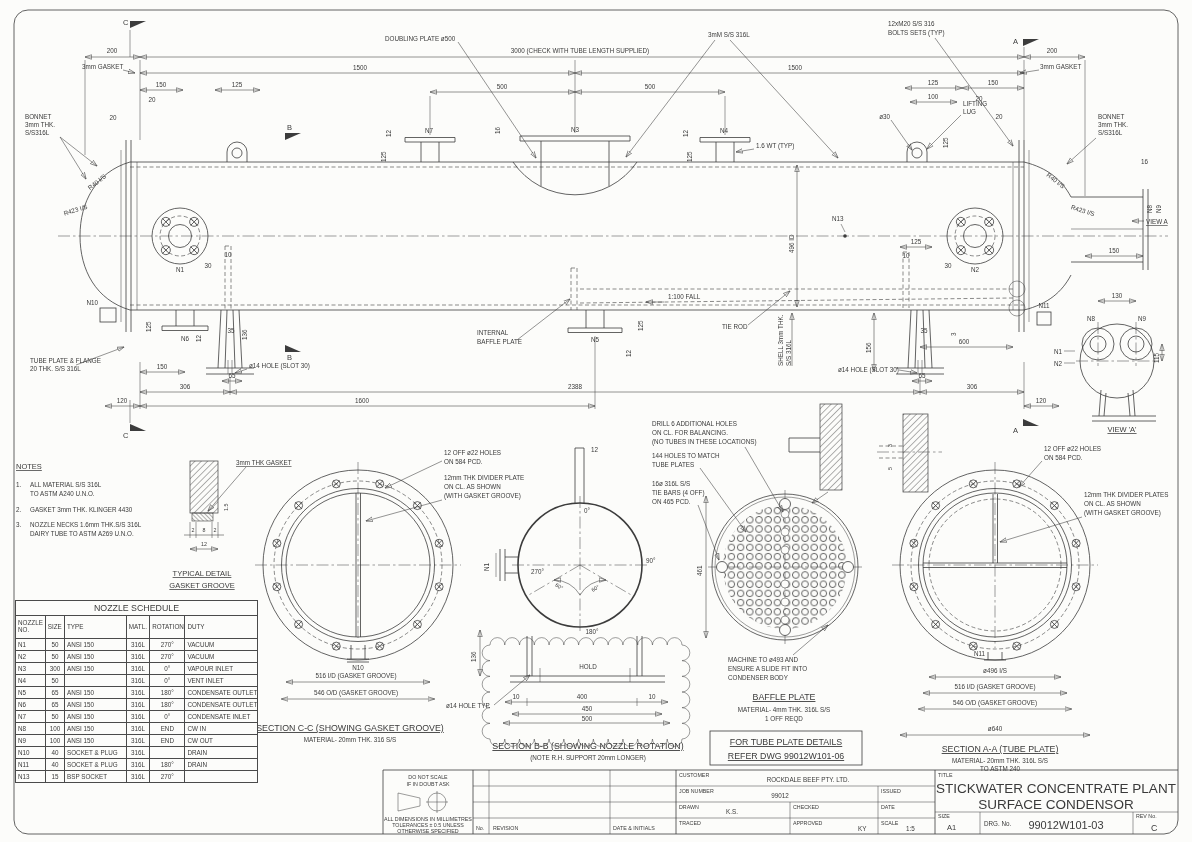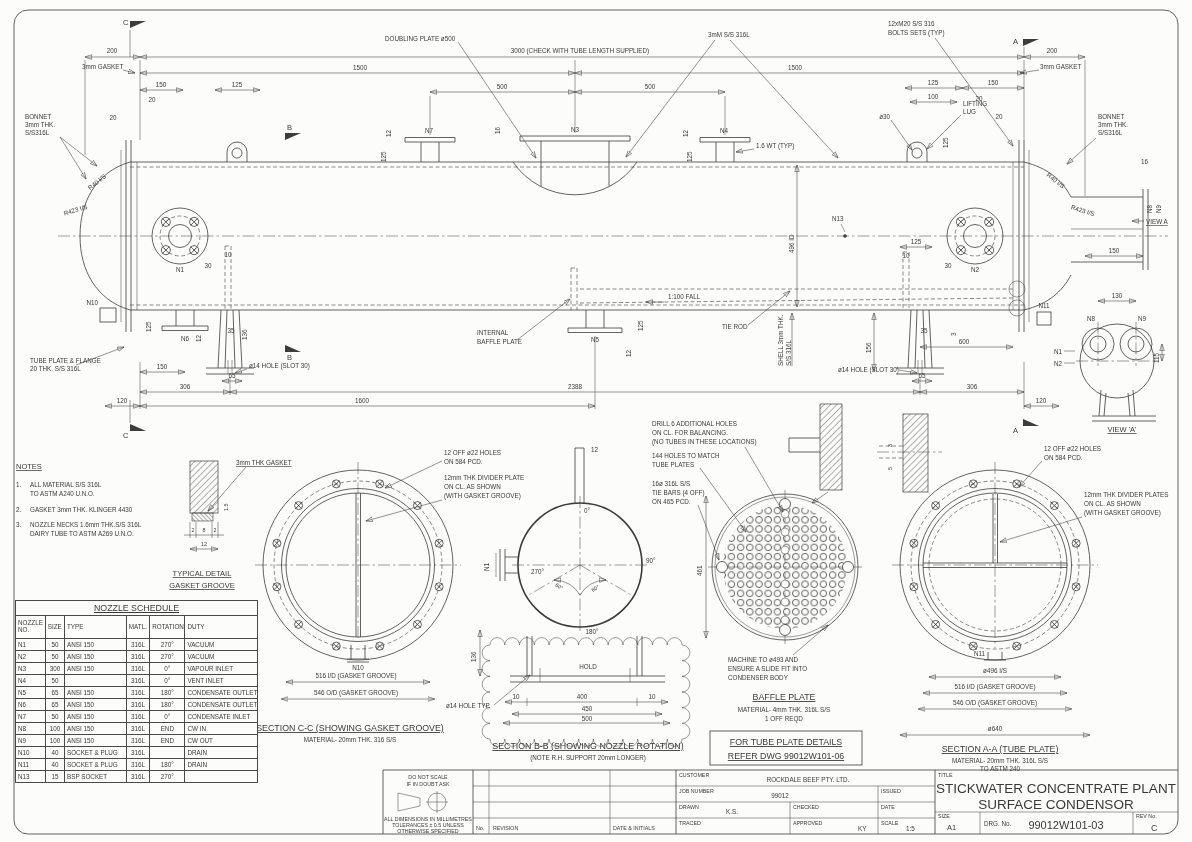"NOZZLE SCHEDULE" #schedule .stitle { text-decoration: underline -> none }
